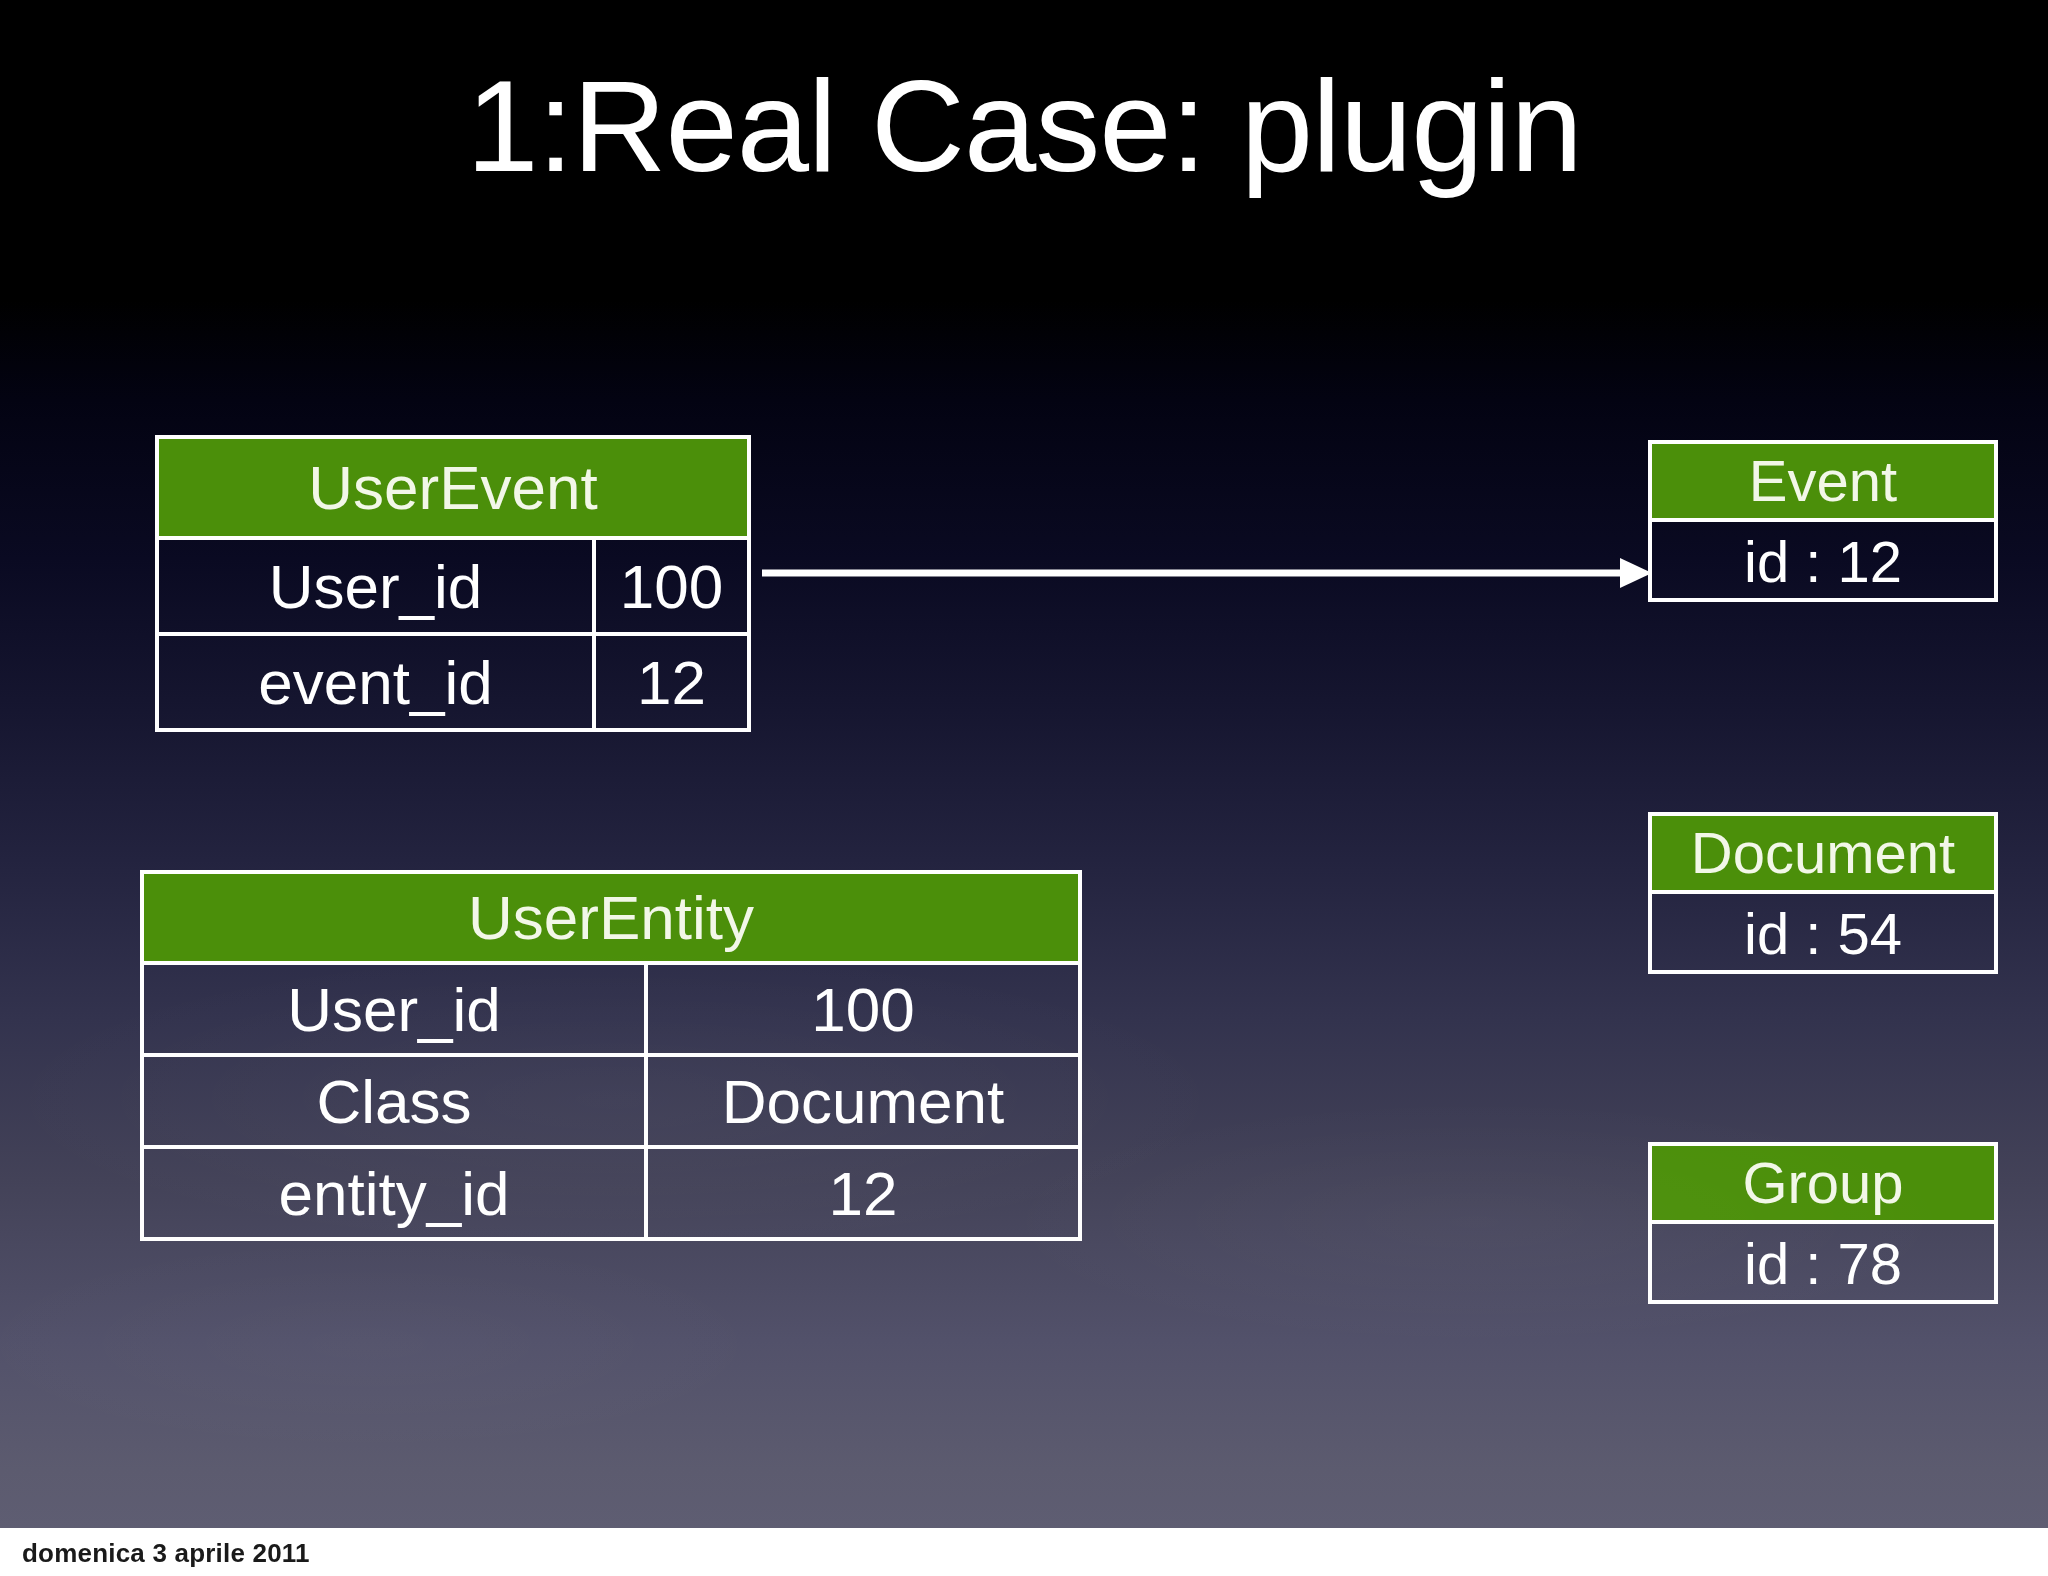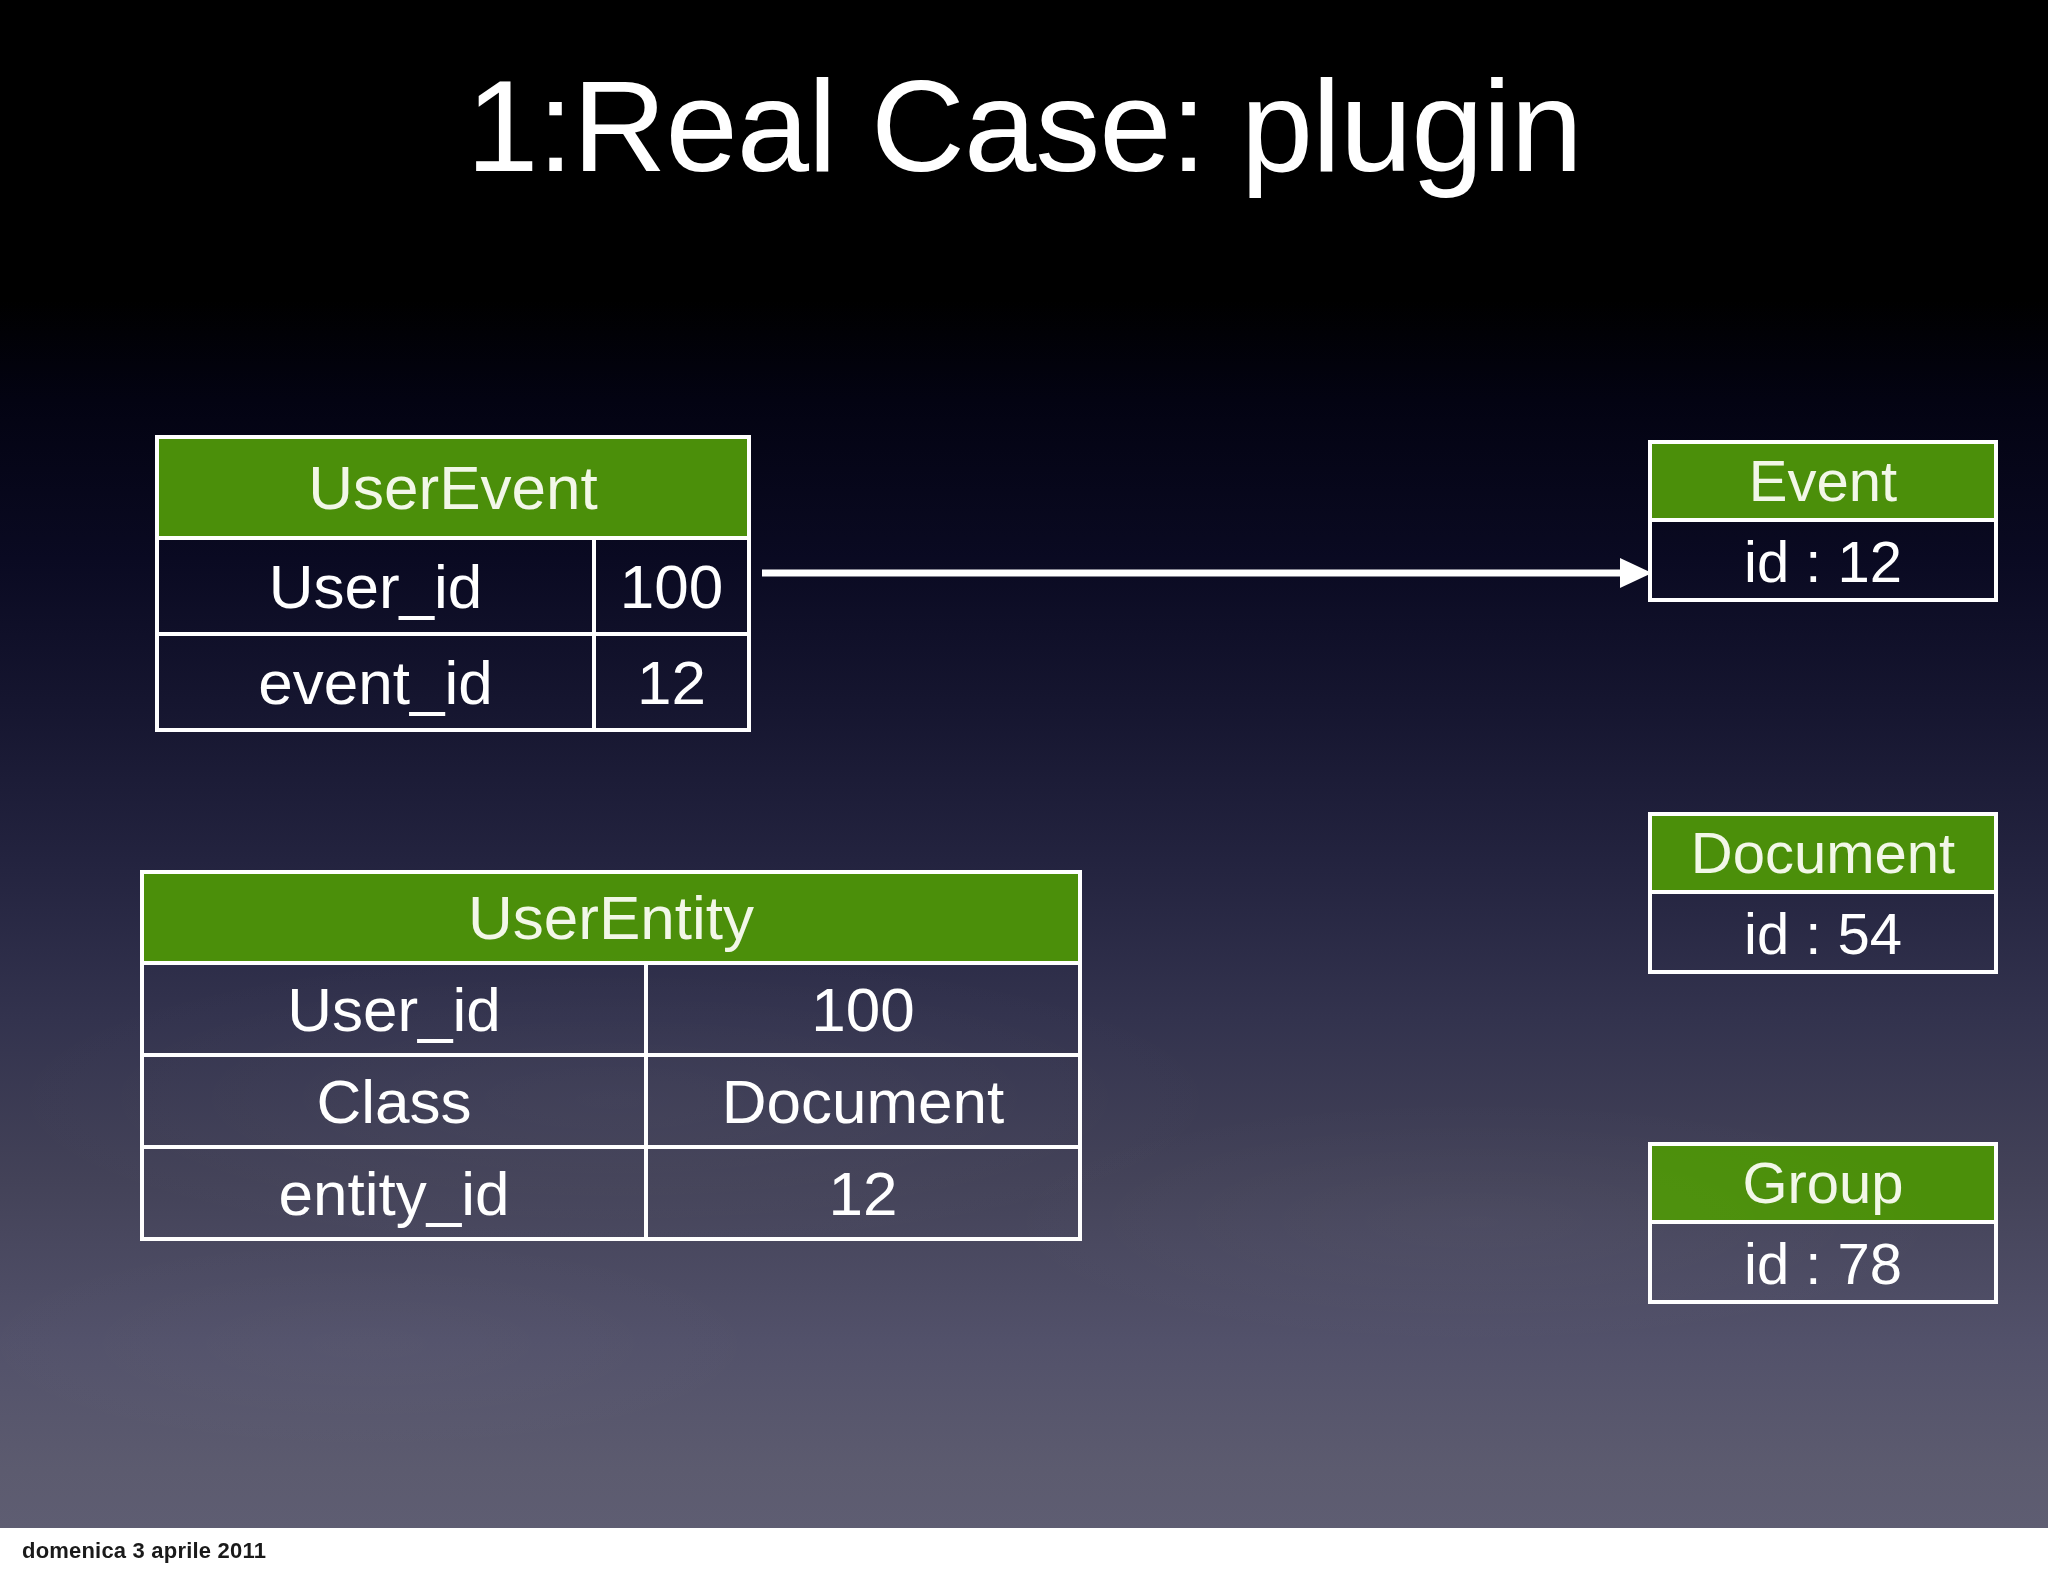"domenica 3 aprile 2011" #footer-date { font-size: 22px -> 26px }
